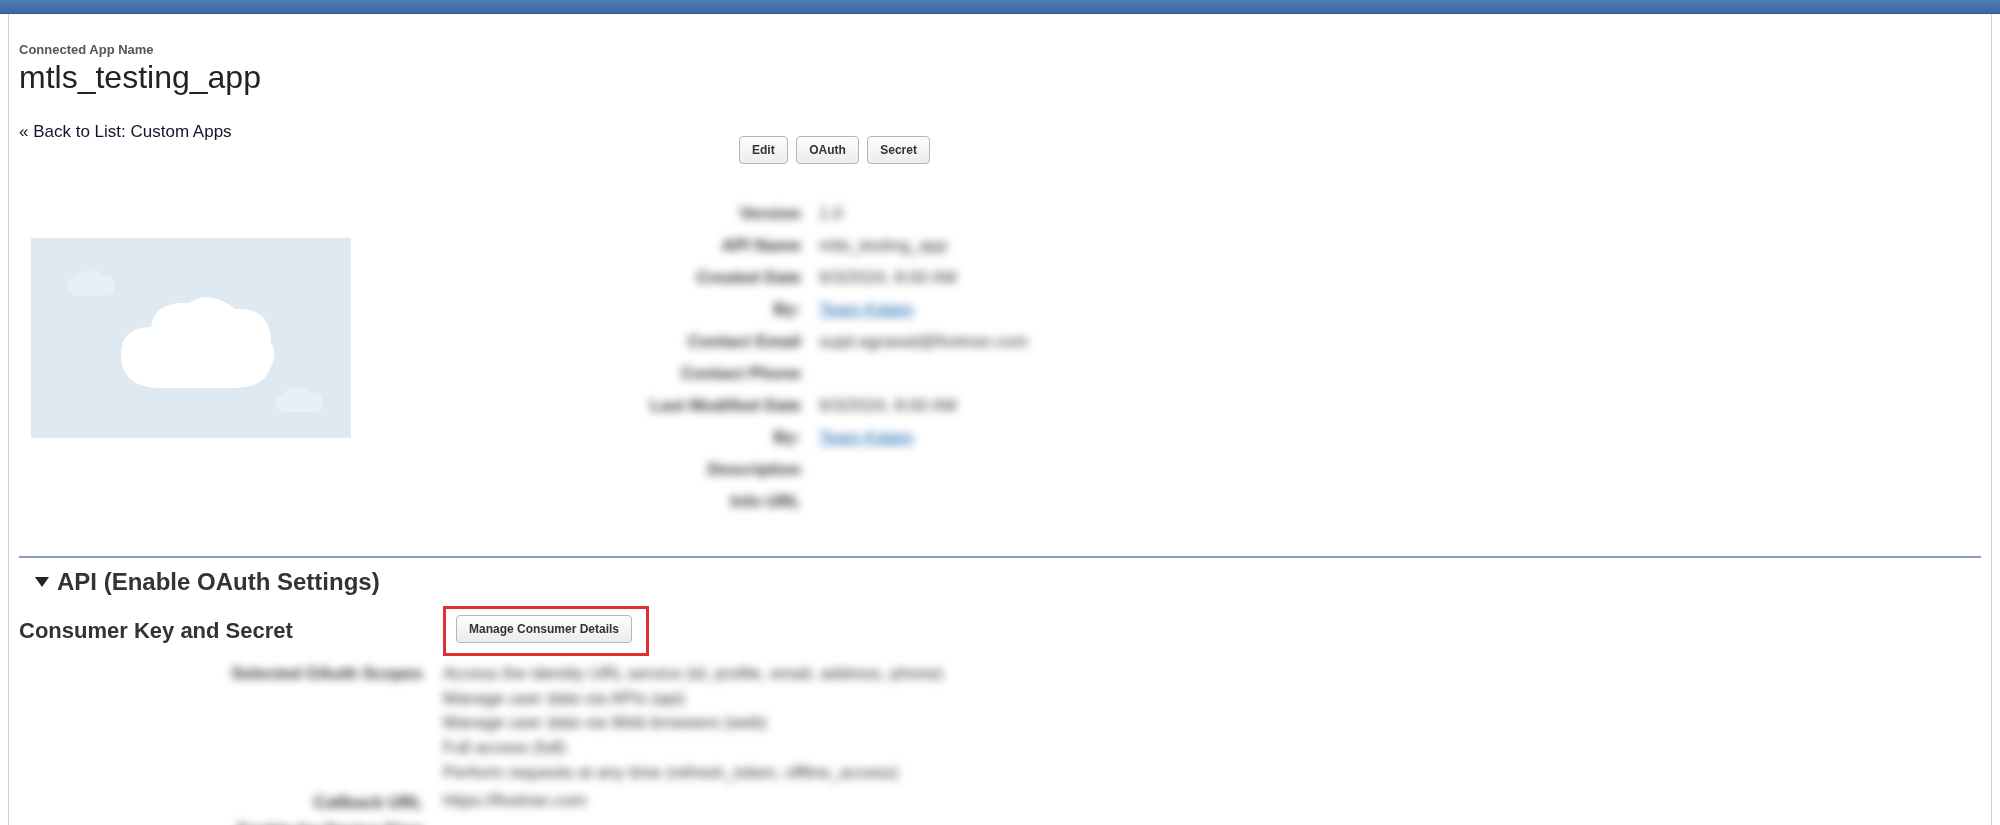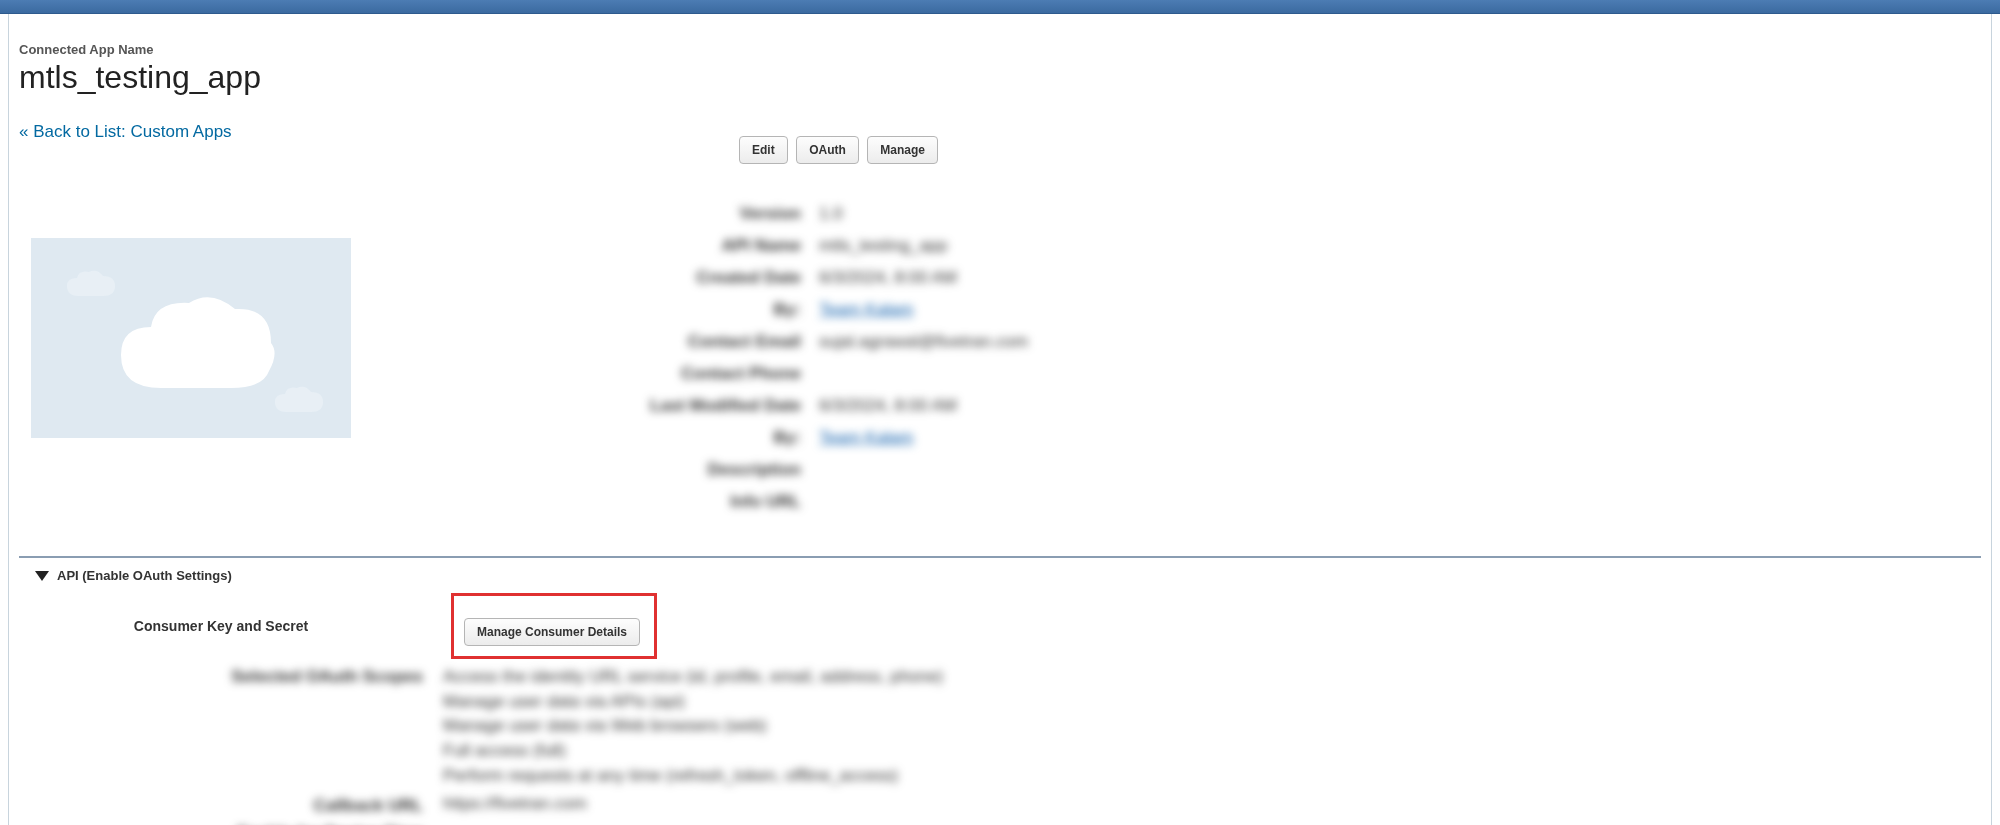"« Back to List: Custom" .back-link { color: #0369a1 -> #0f172a }
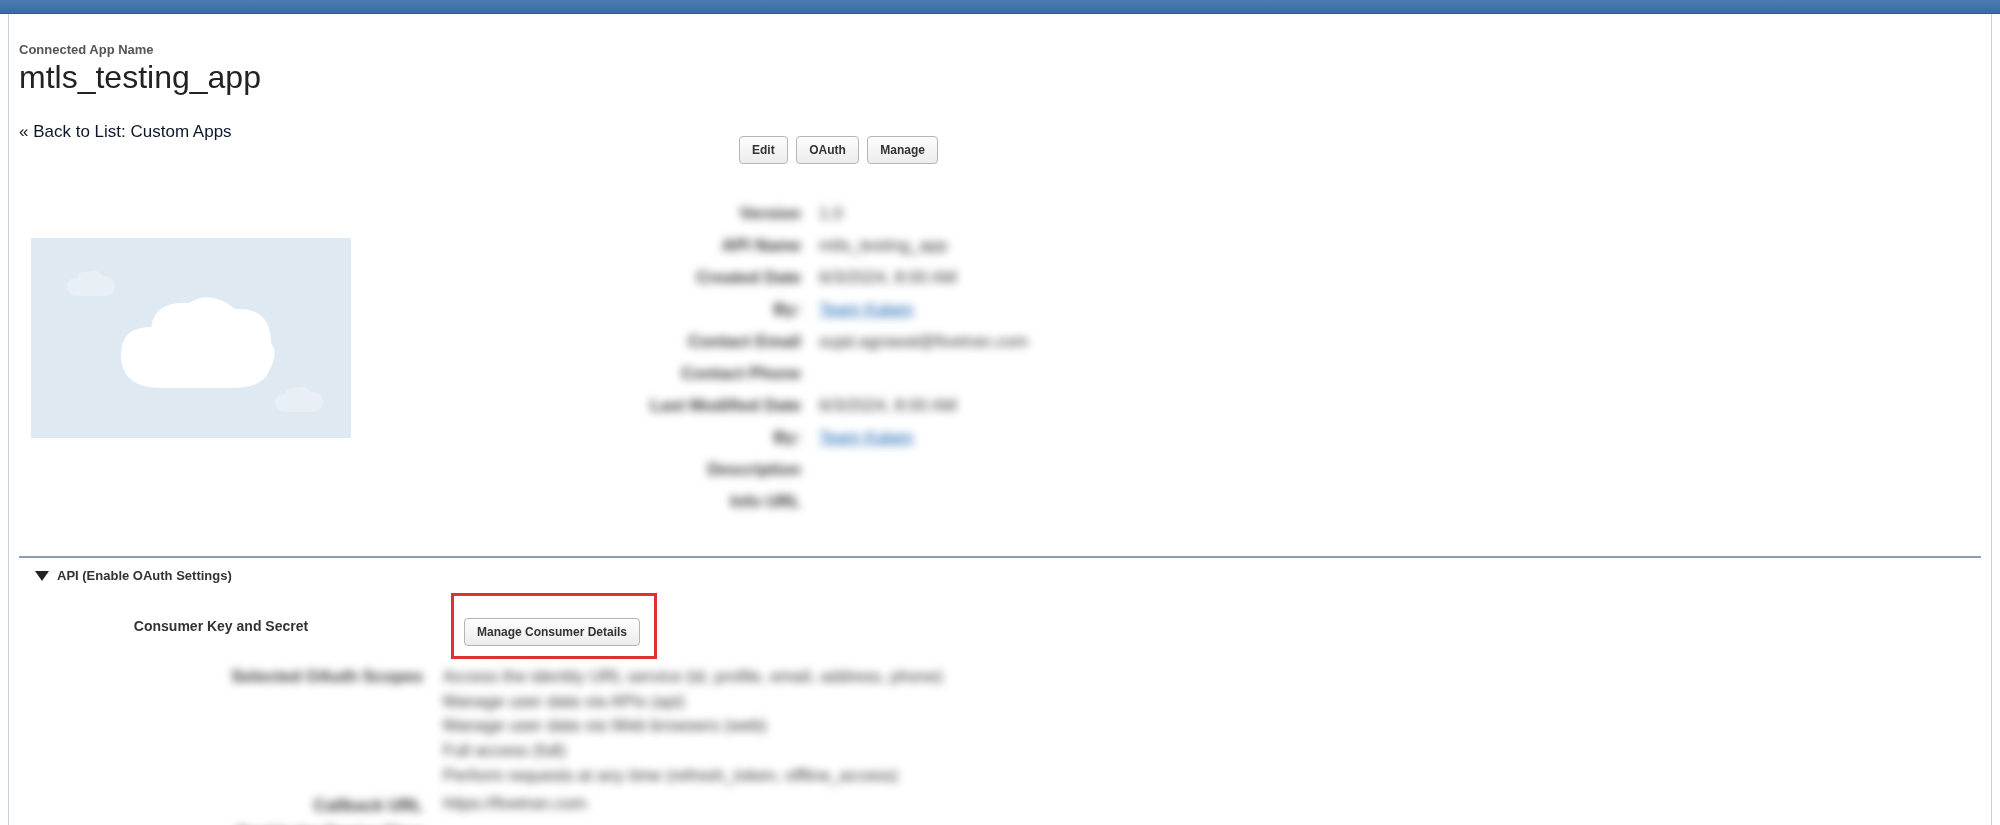"Manage" button.btn { text: Manage -> Secret }
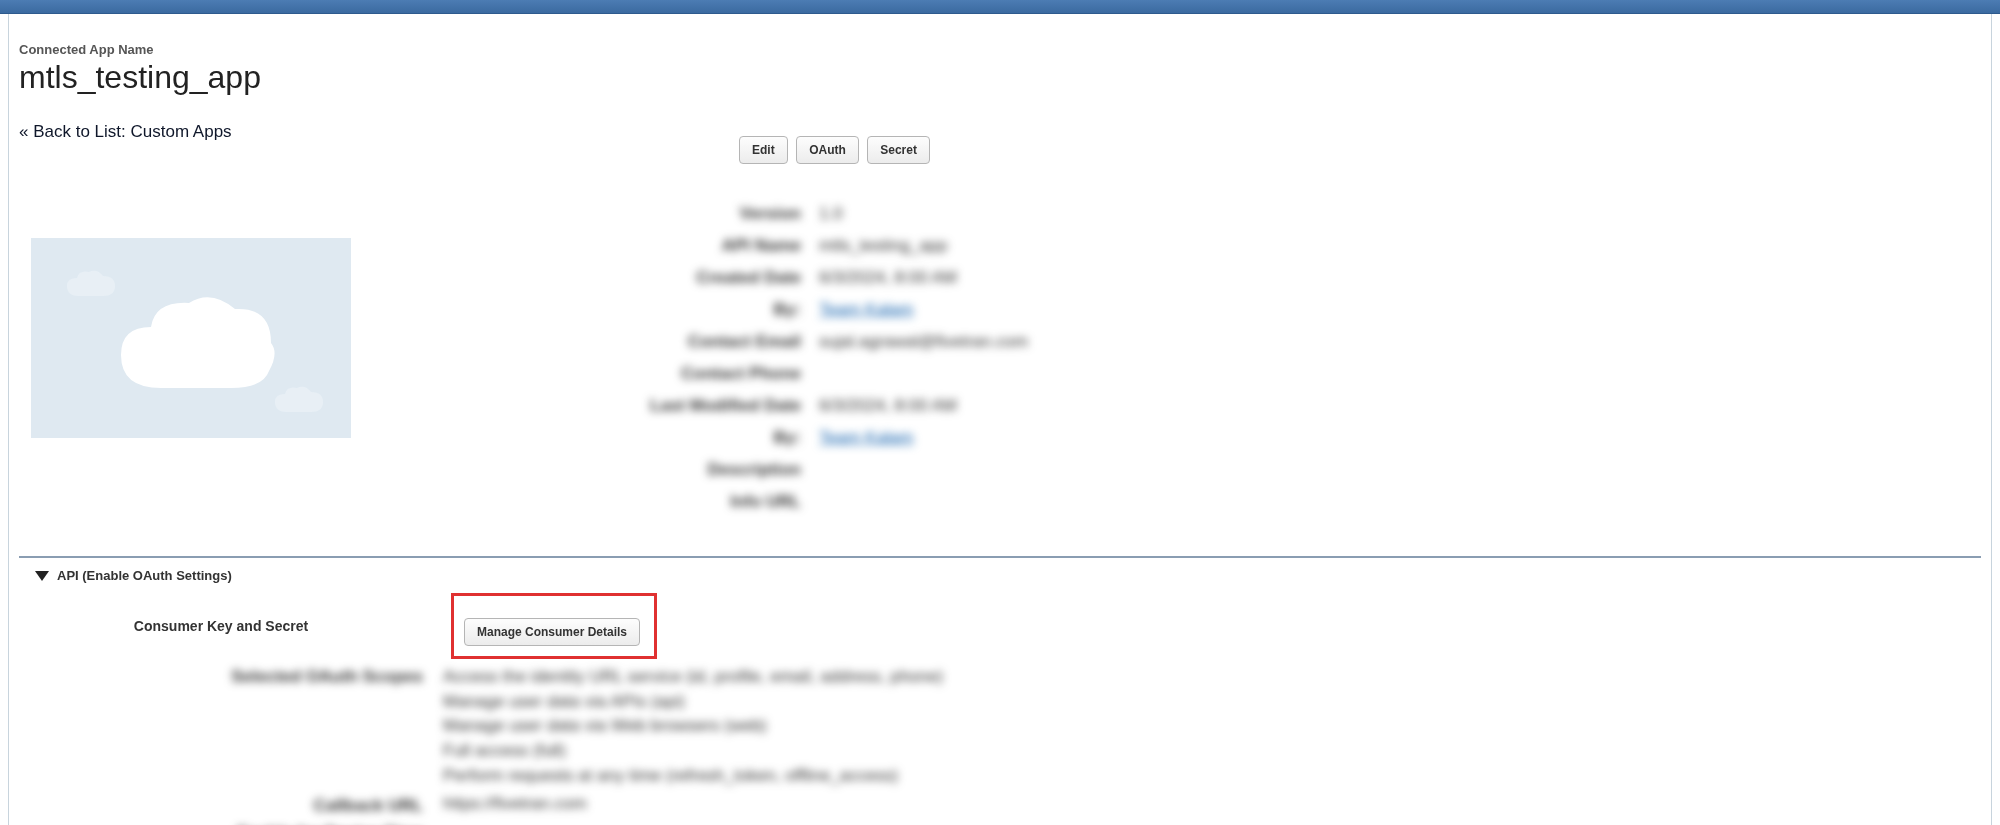"API (Enable OAuth Settings)" .section-title { font-size: 13px -> 24px }
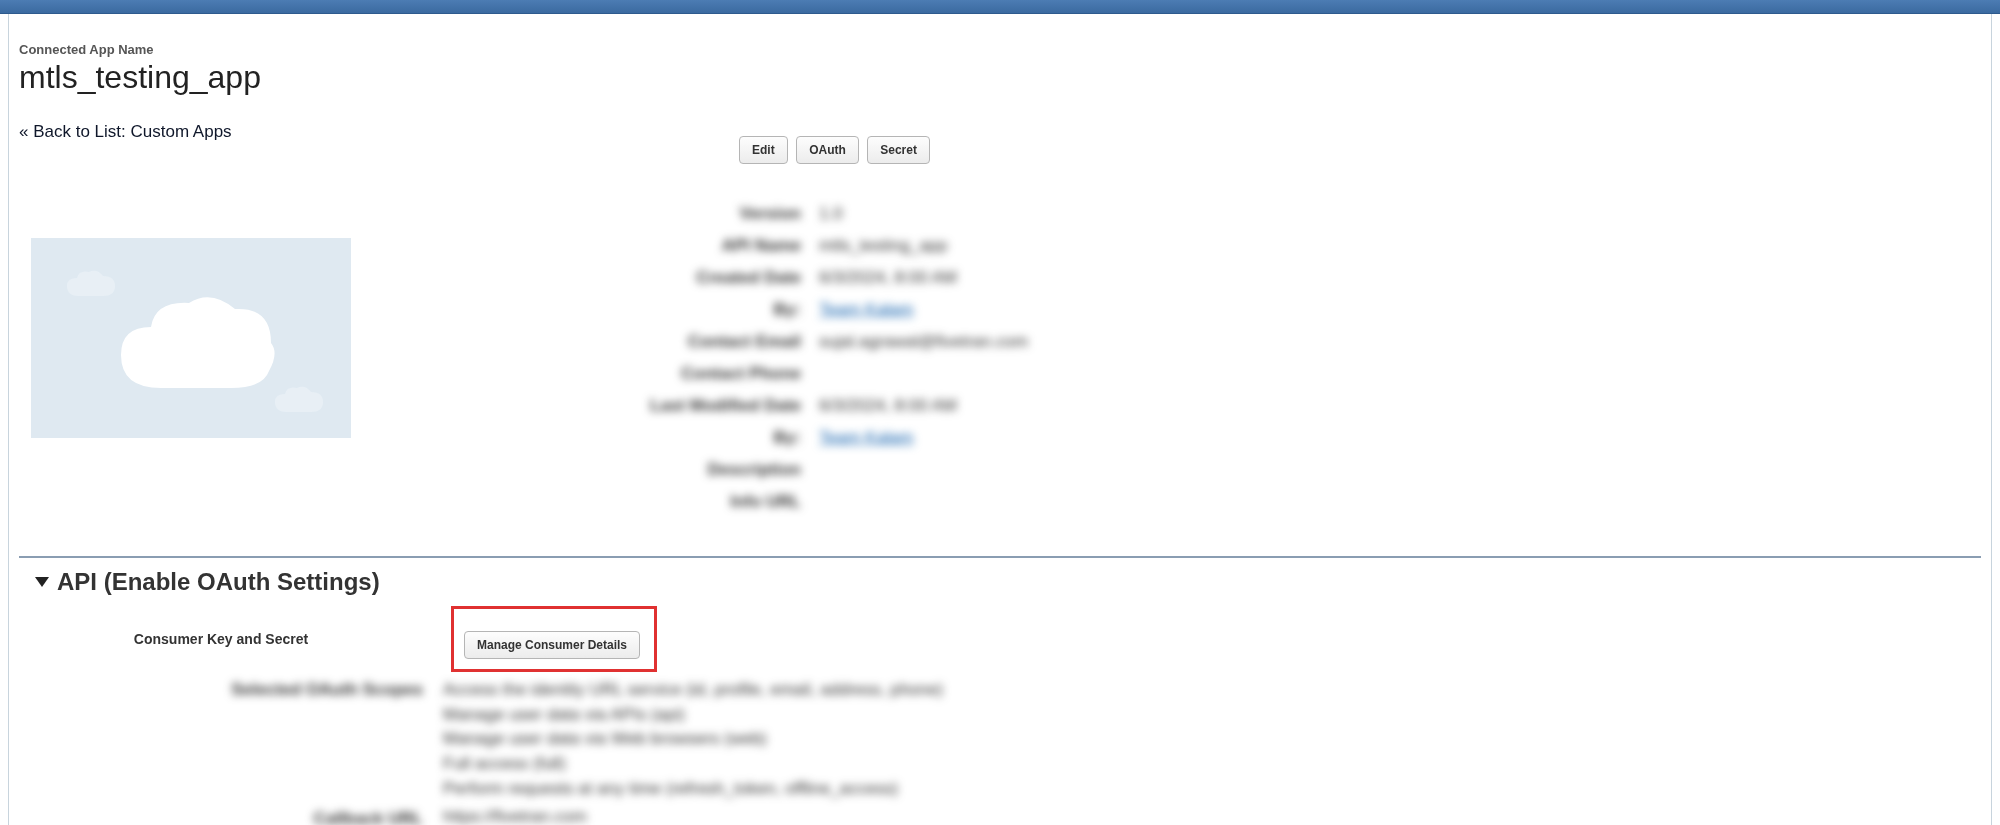"Consumer Key and Secret" .api-first-row .lbl { font-size: 14px -> 22px; text-align: center -> left }
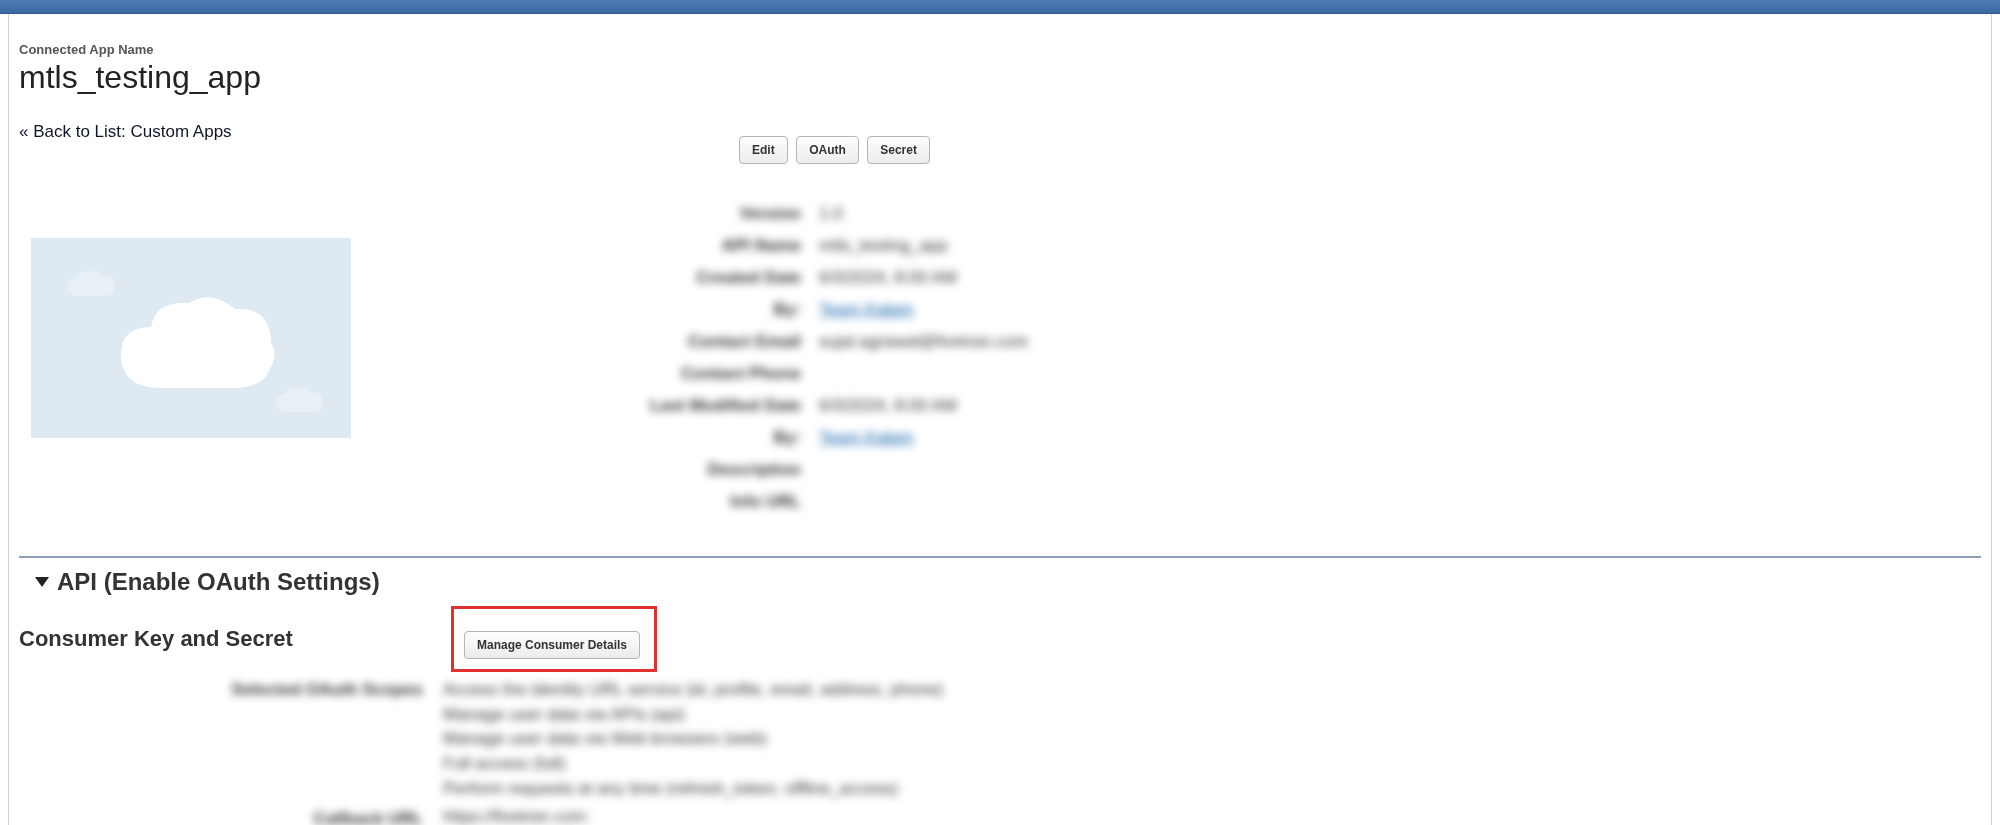"Manage Consumer Details" .highlight-box { margin-left: 8px -> none; padding: 22px 10px 10px 10px -> 6px 10px 10px 10px }
